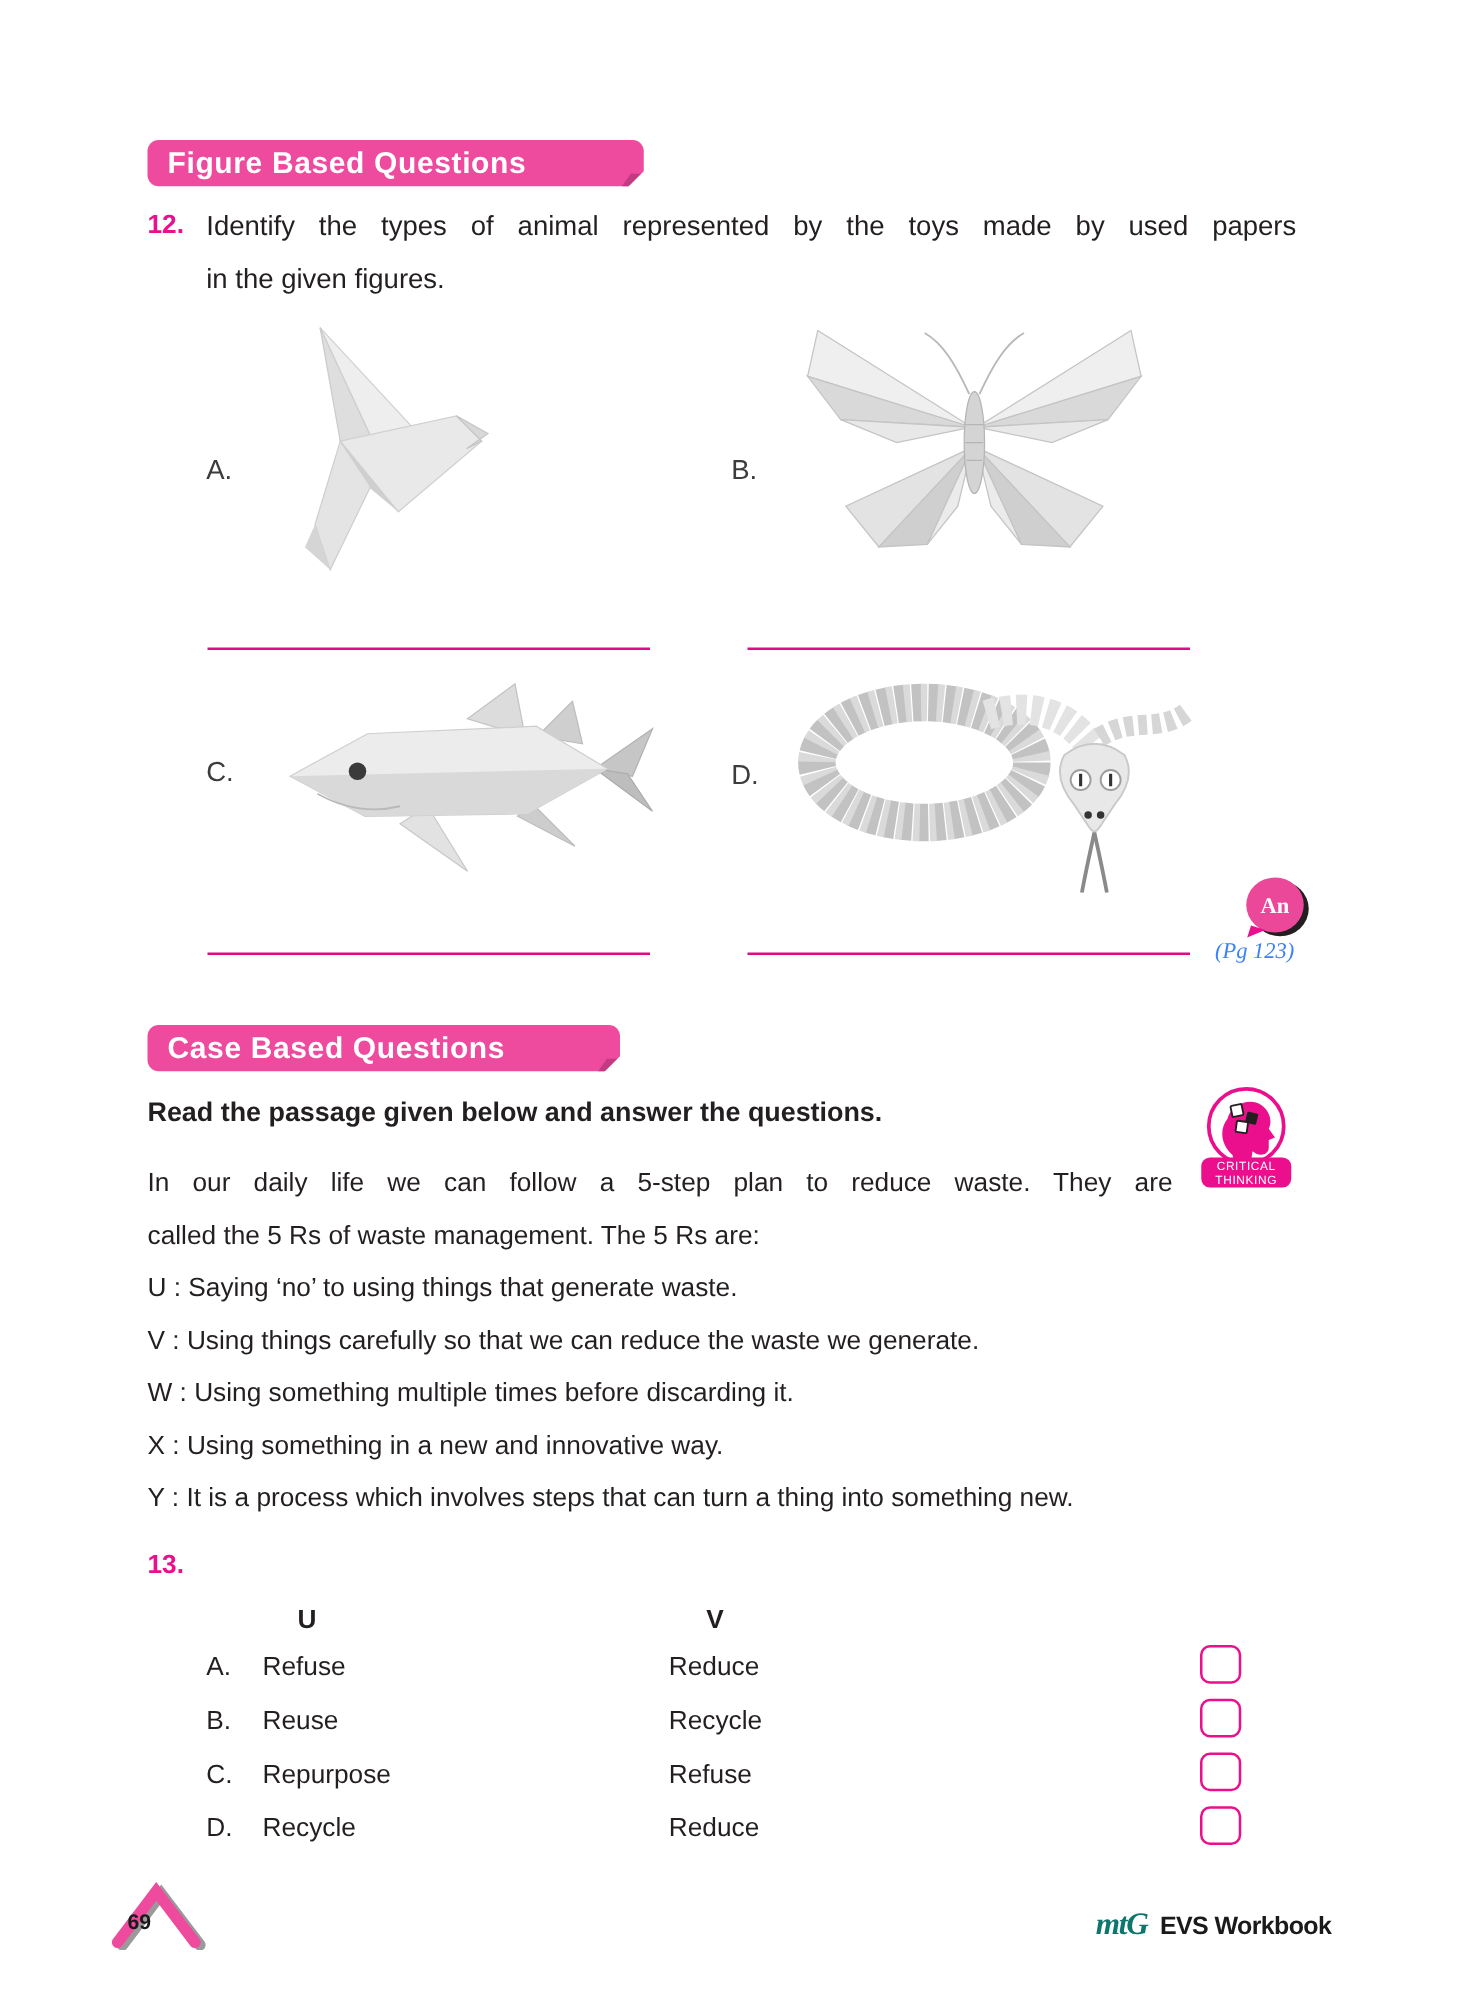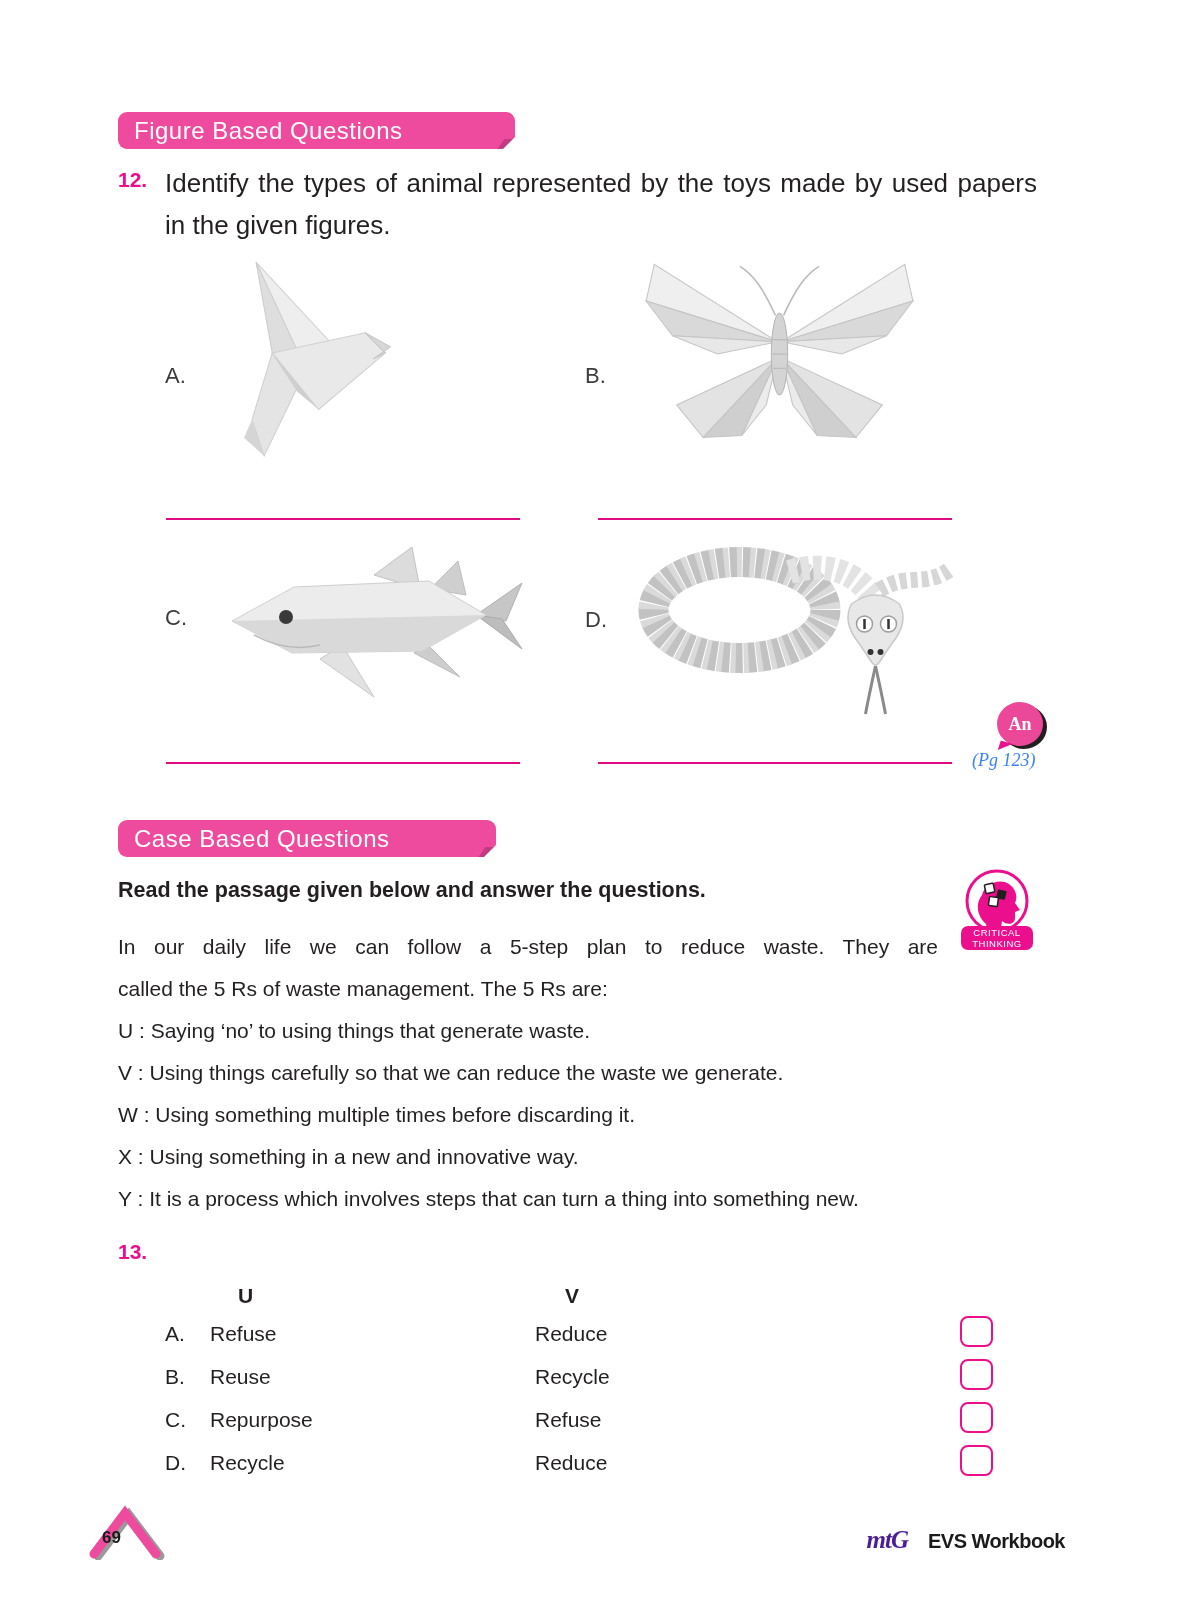"Figure Based Questions" .banner { font-weight: normal -> bold }
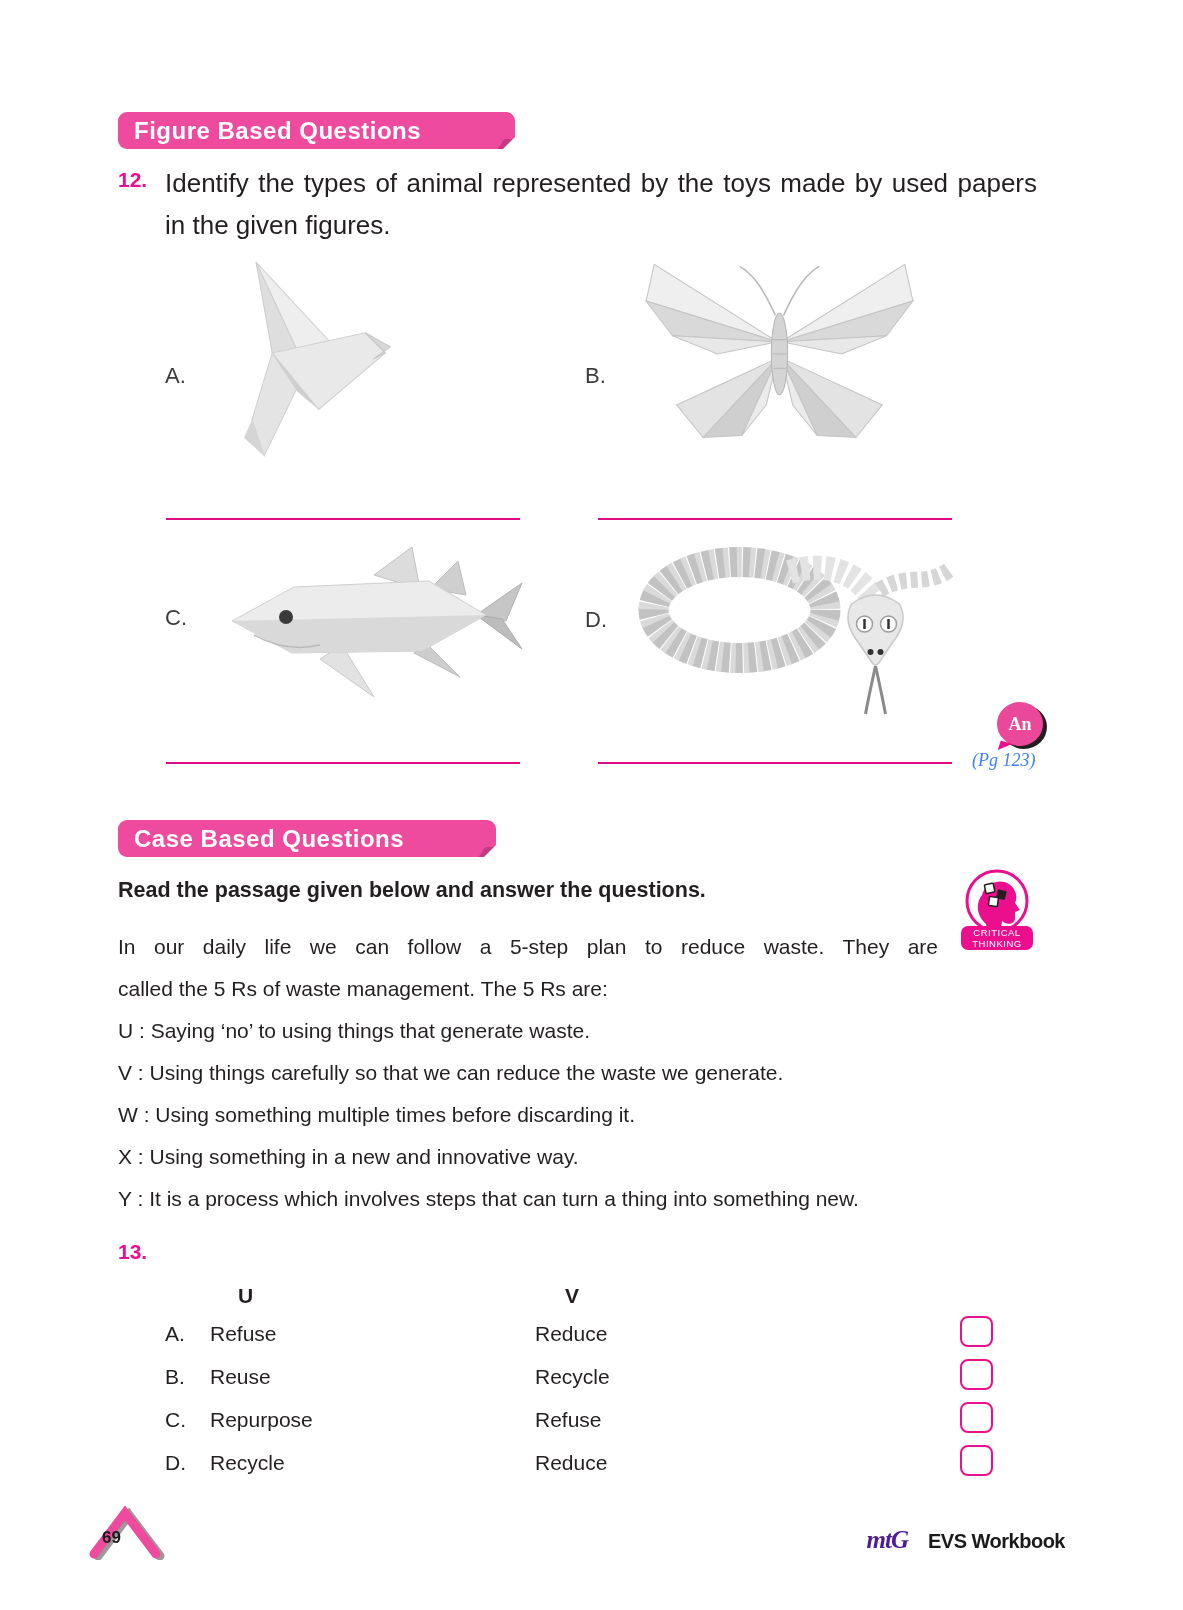"Identify the types of animal" .qline { font-size: 26px -> 22px }
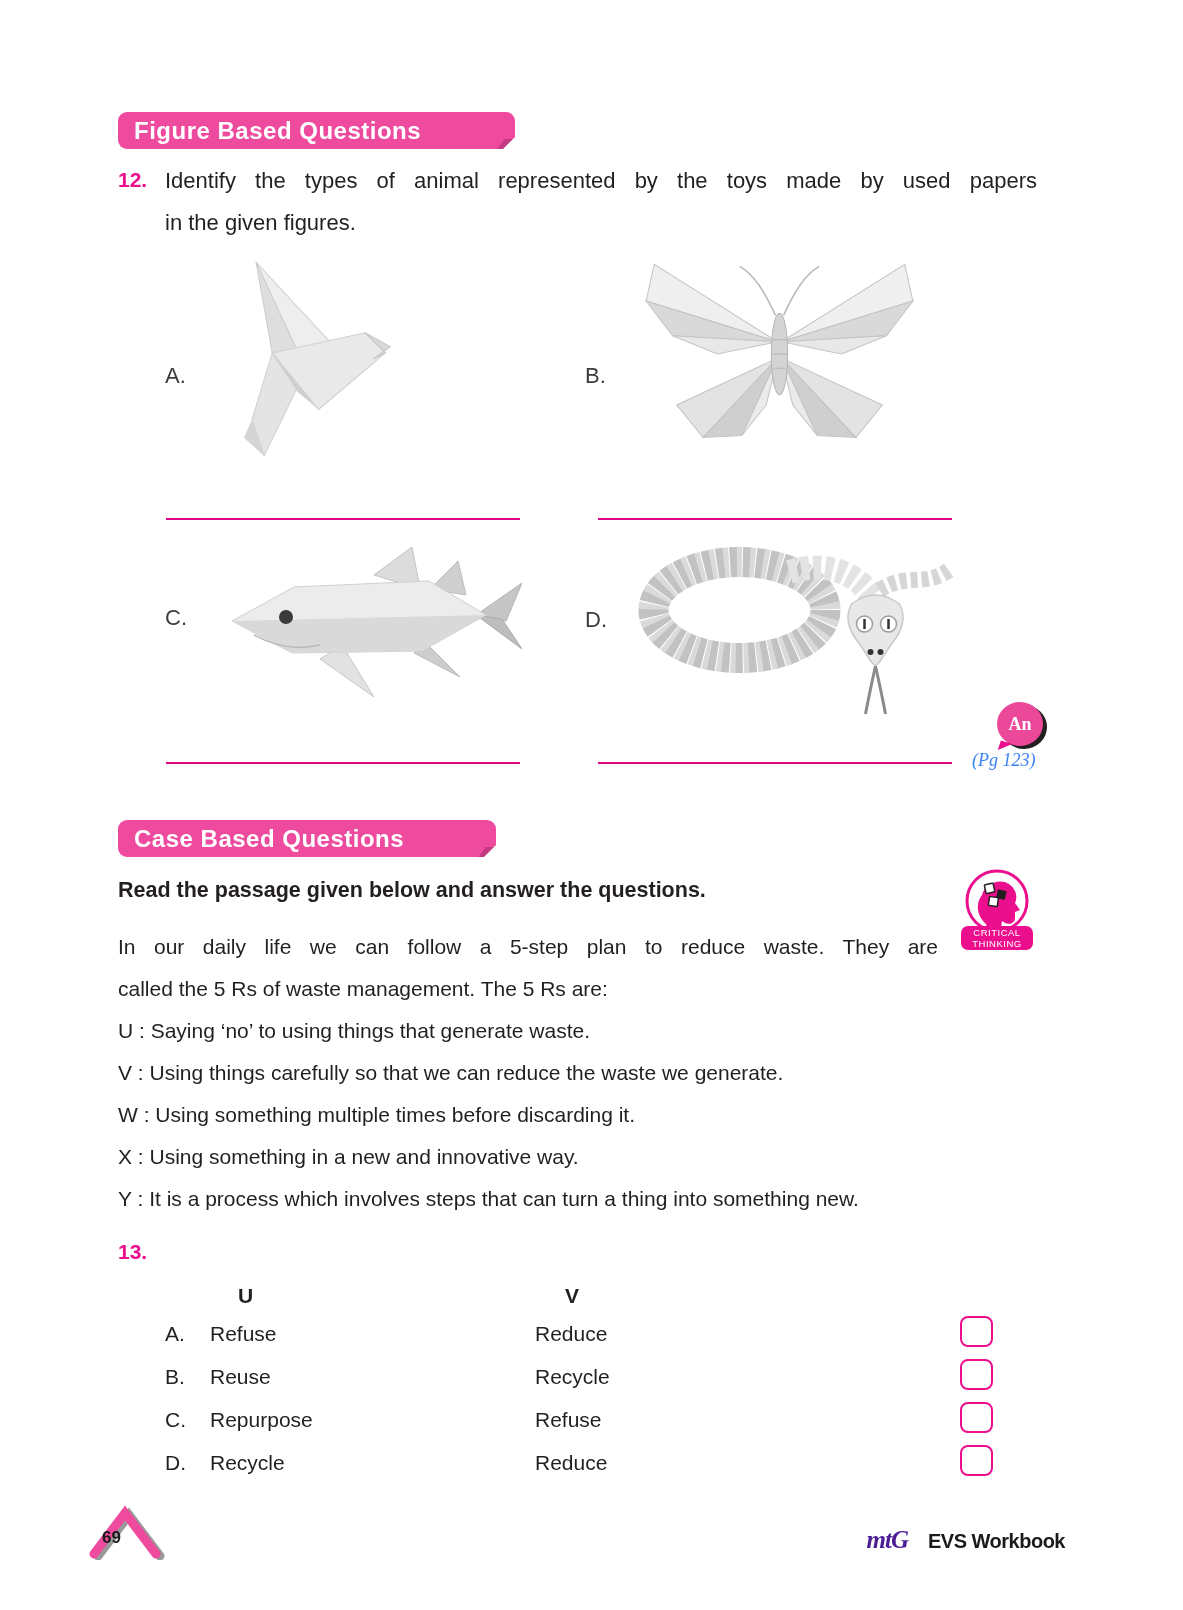"mtG" .brand-script { color: #4c1d95 -> #0f766e; margin-right: 20px -> 10px }
